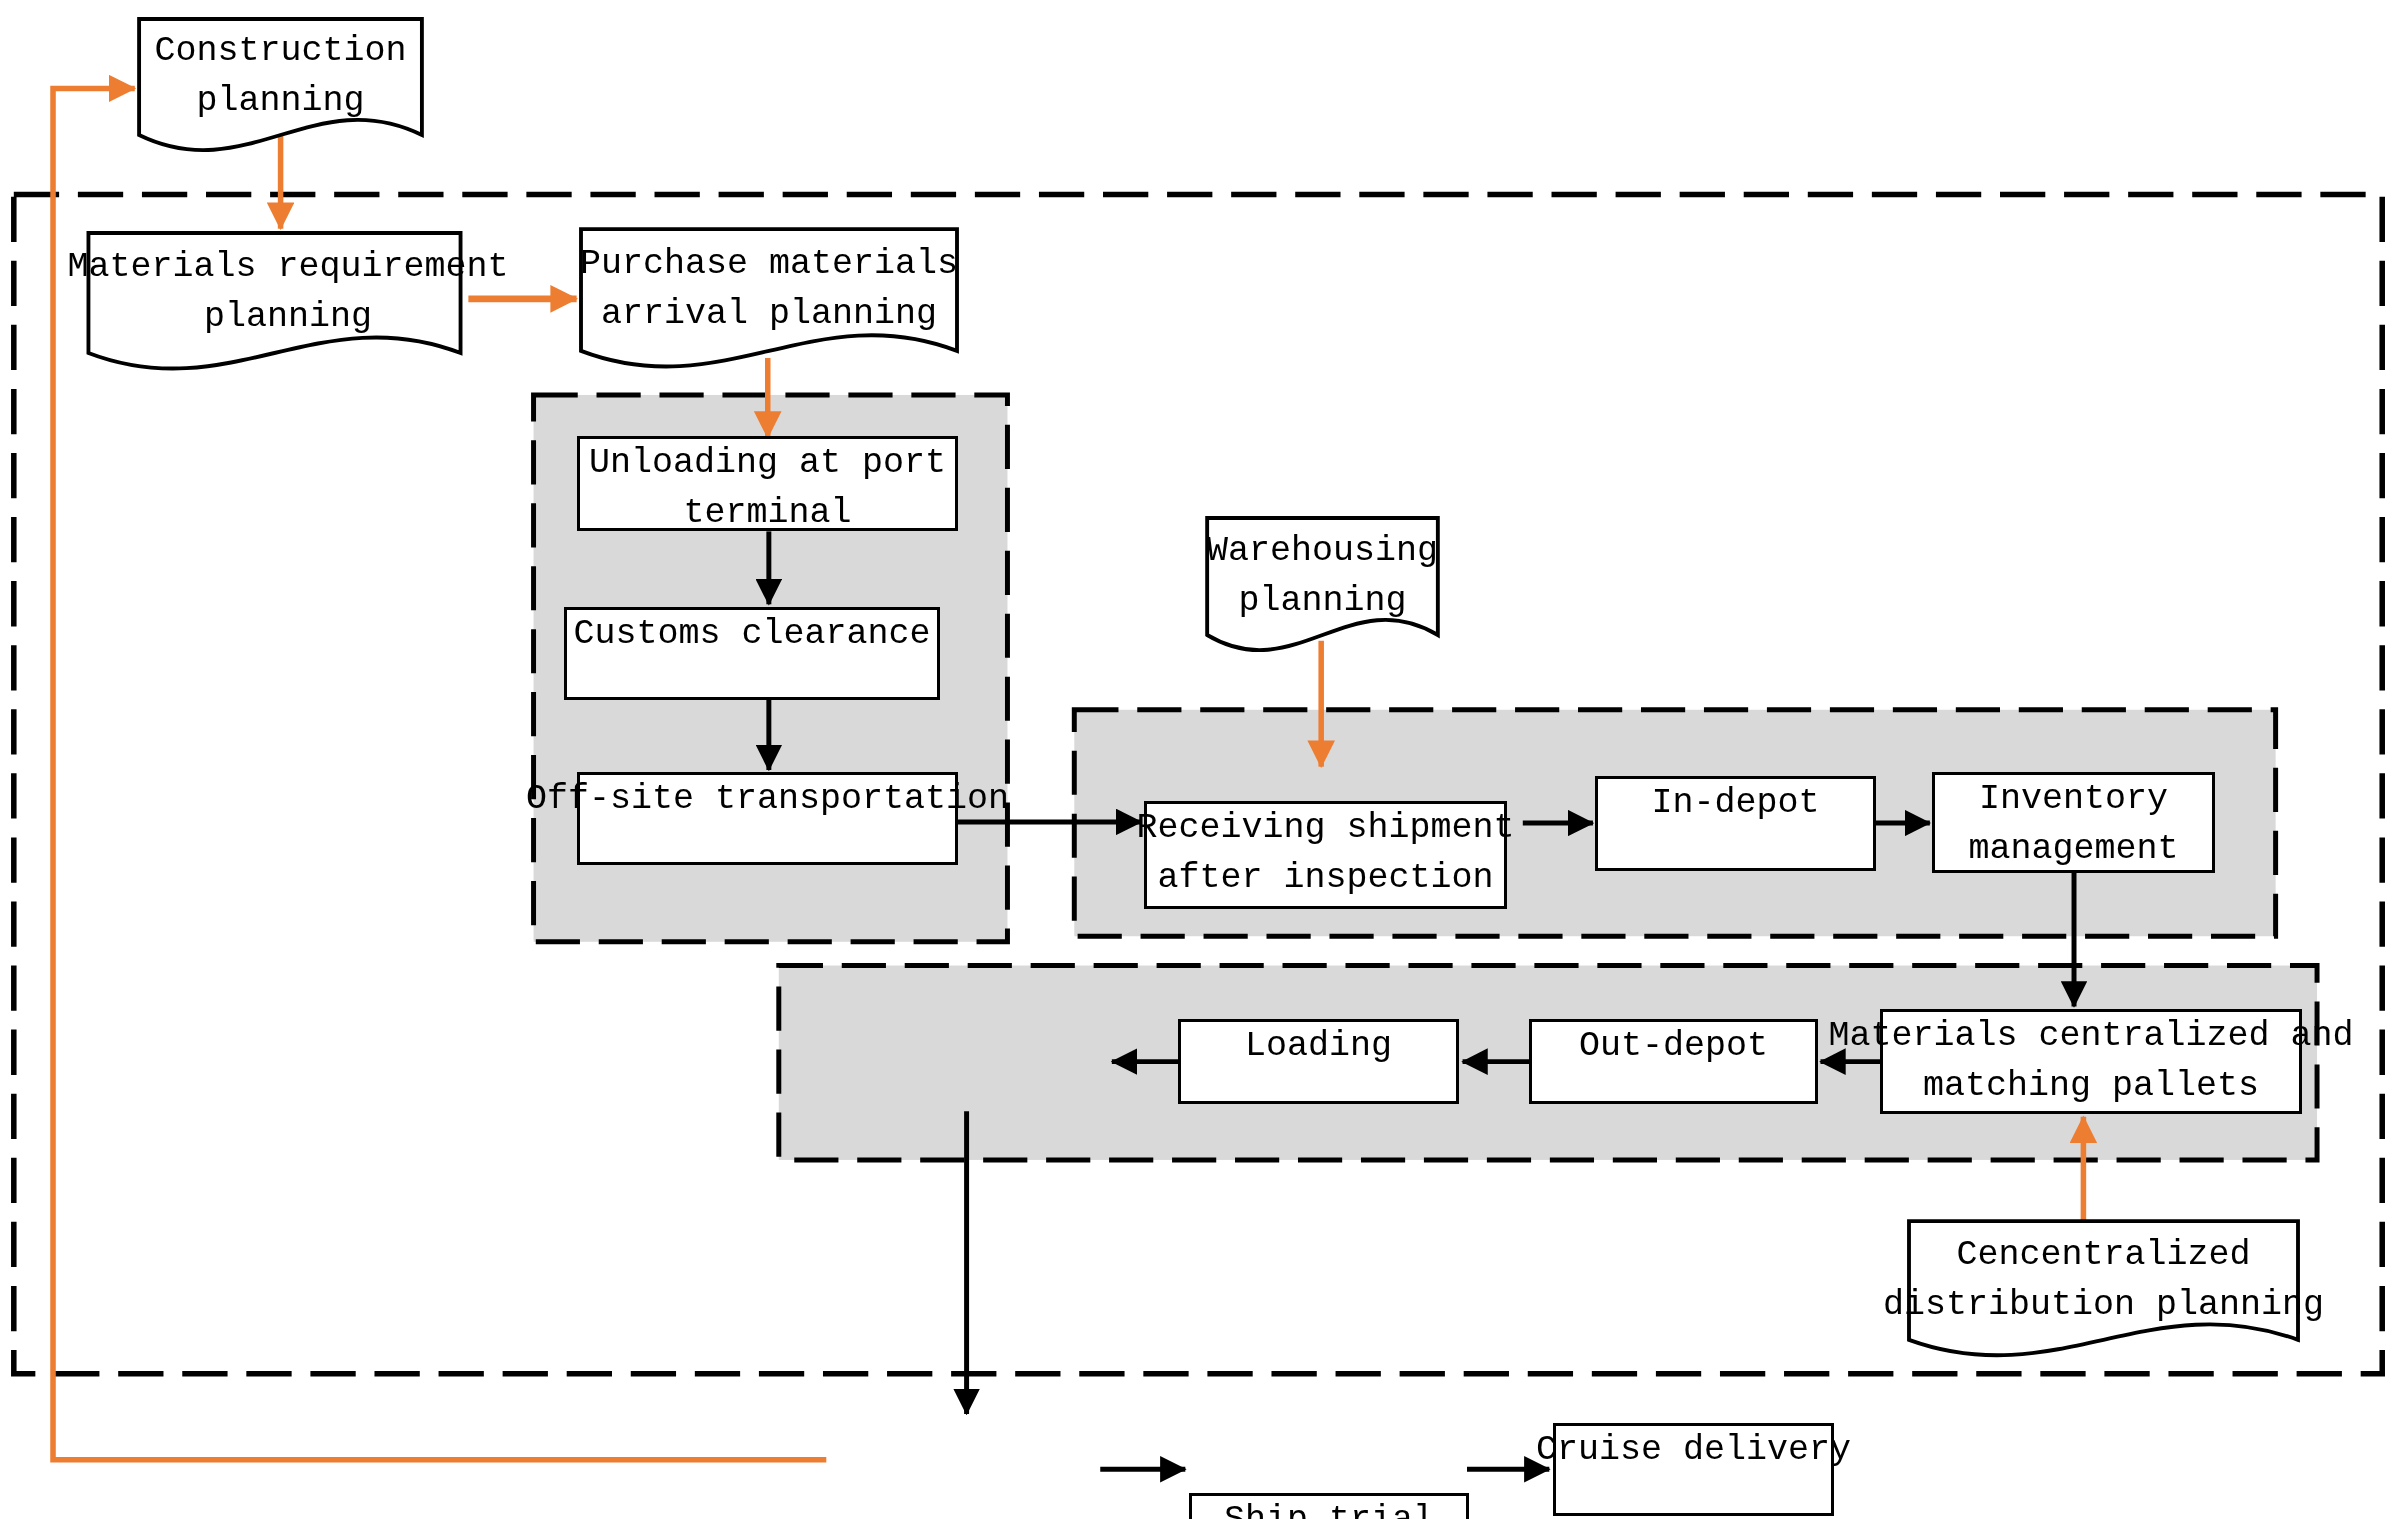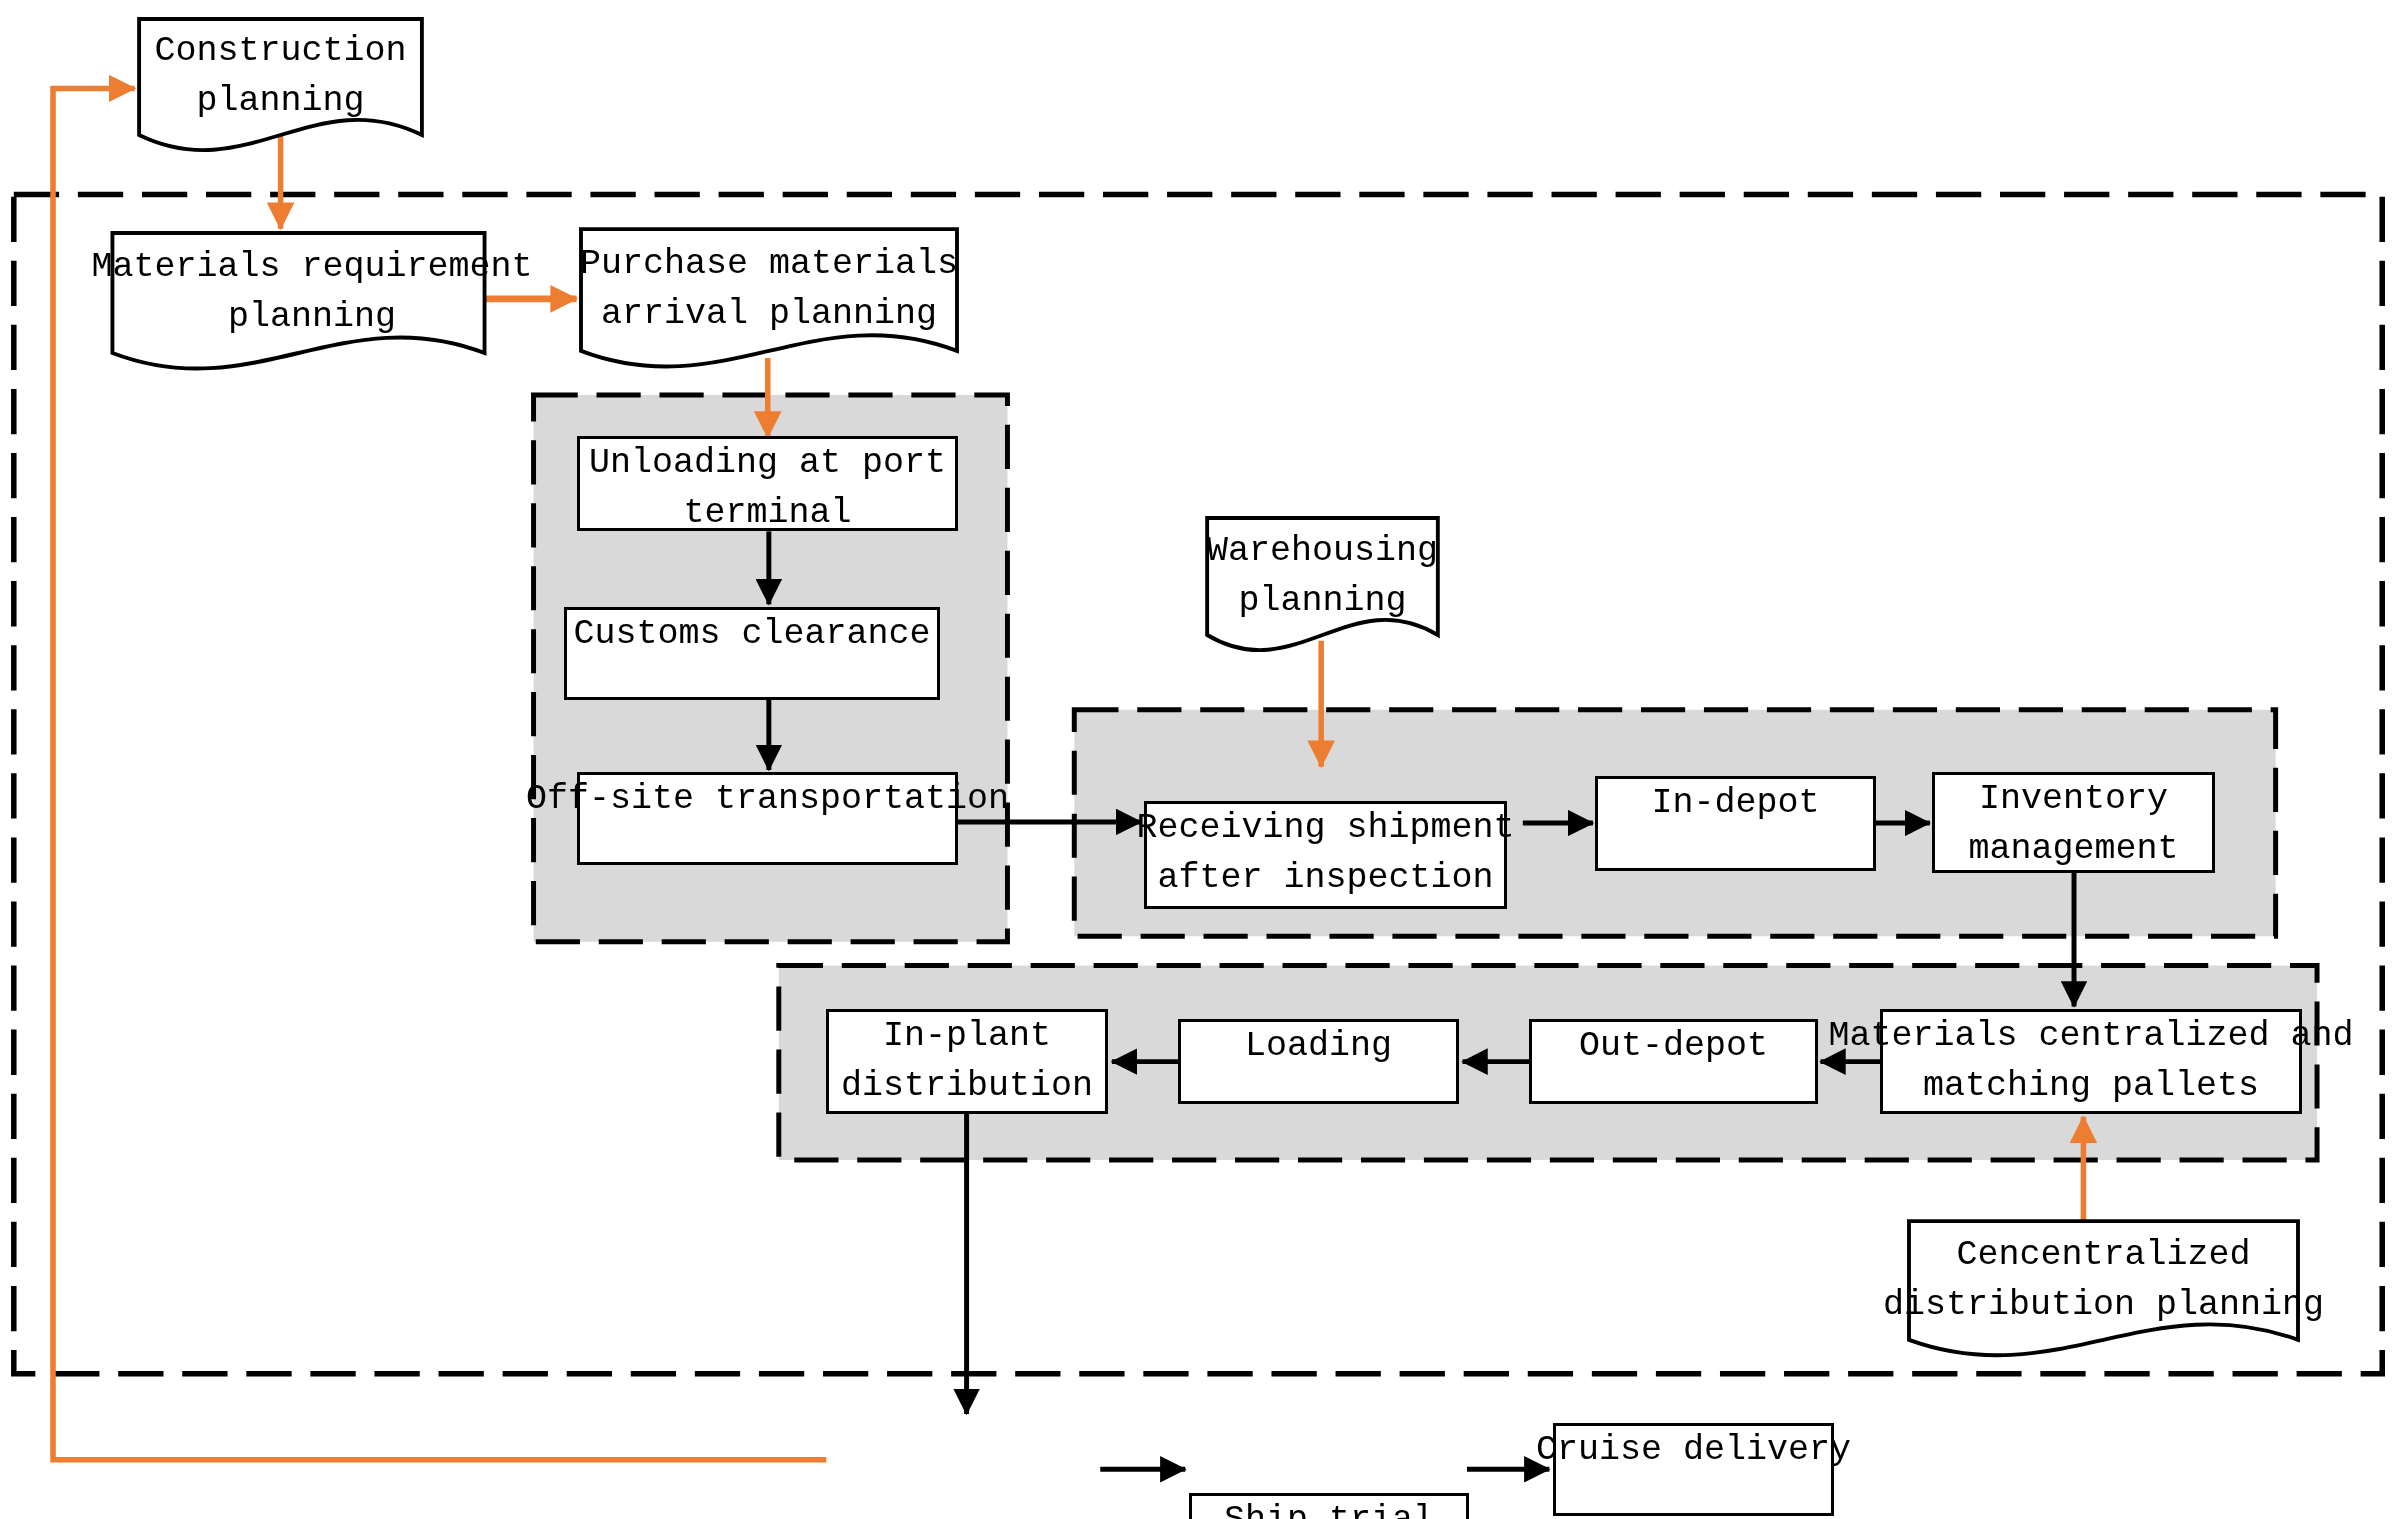"Materials requirement" div.doc { left: 112px -> 88px }
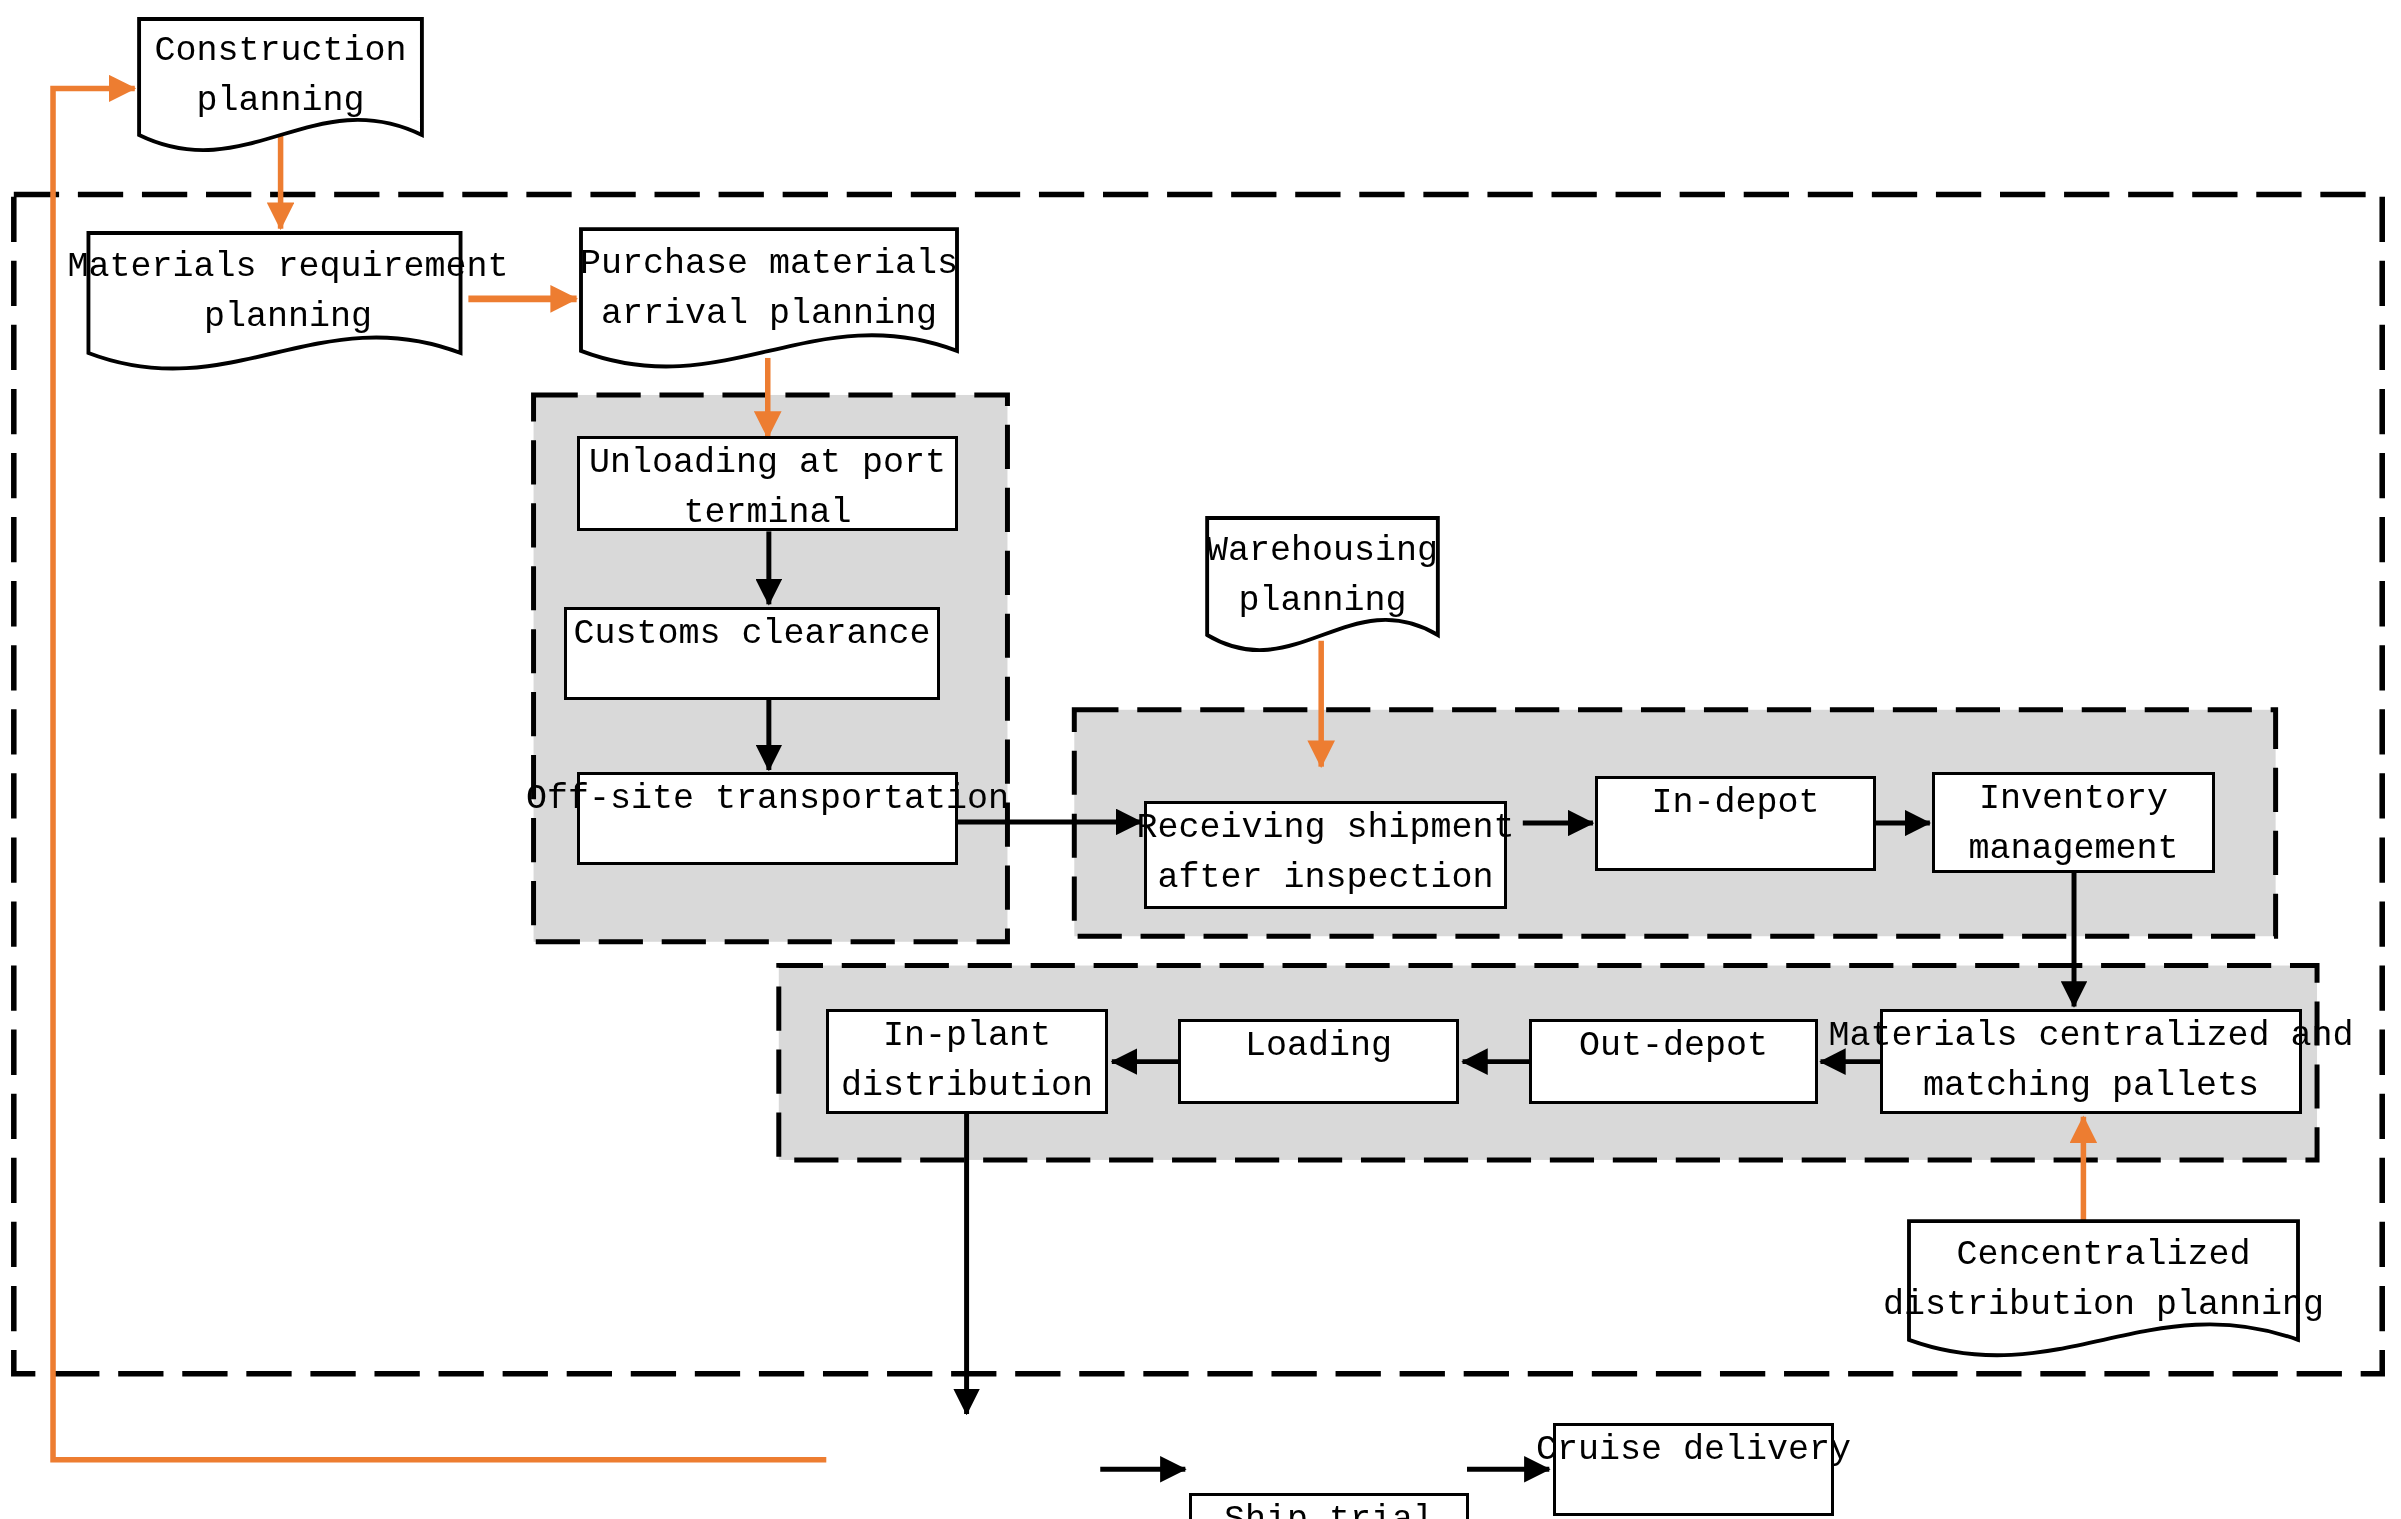"In-plant" div.pbox { html: <div> <span>In-plant distribution</span> </div> -> none }
